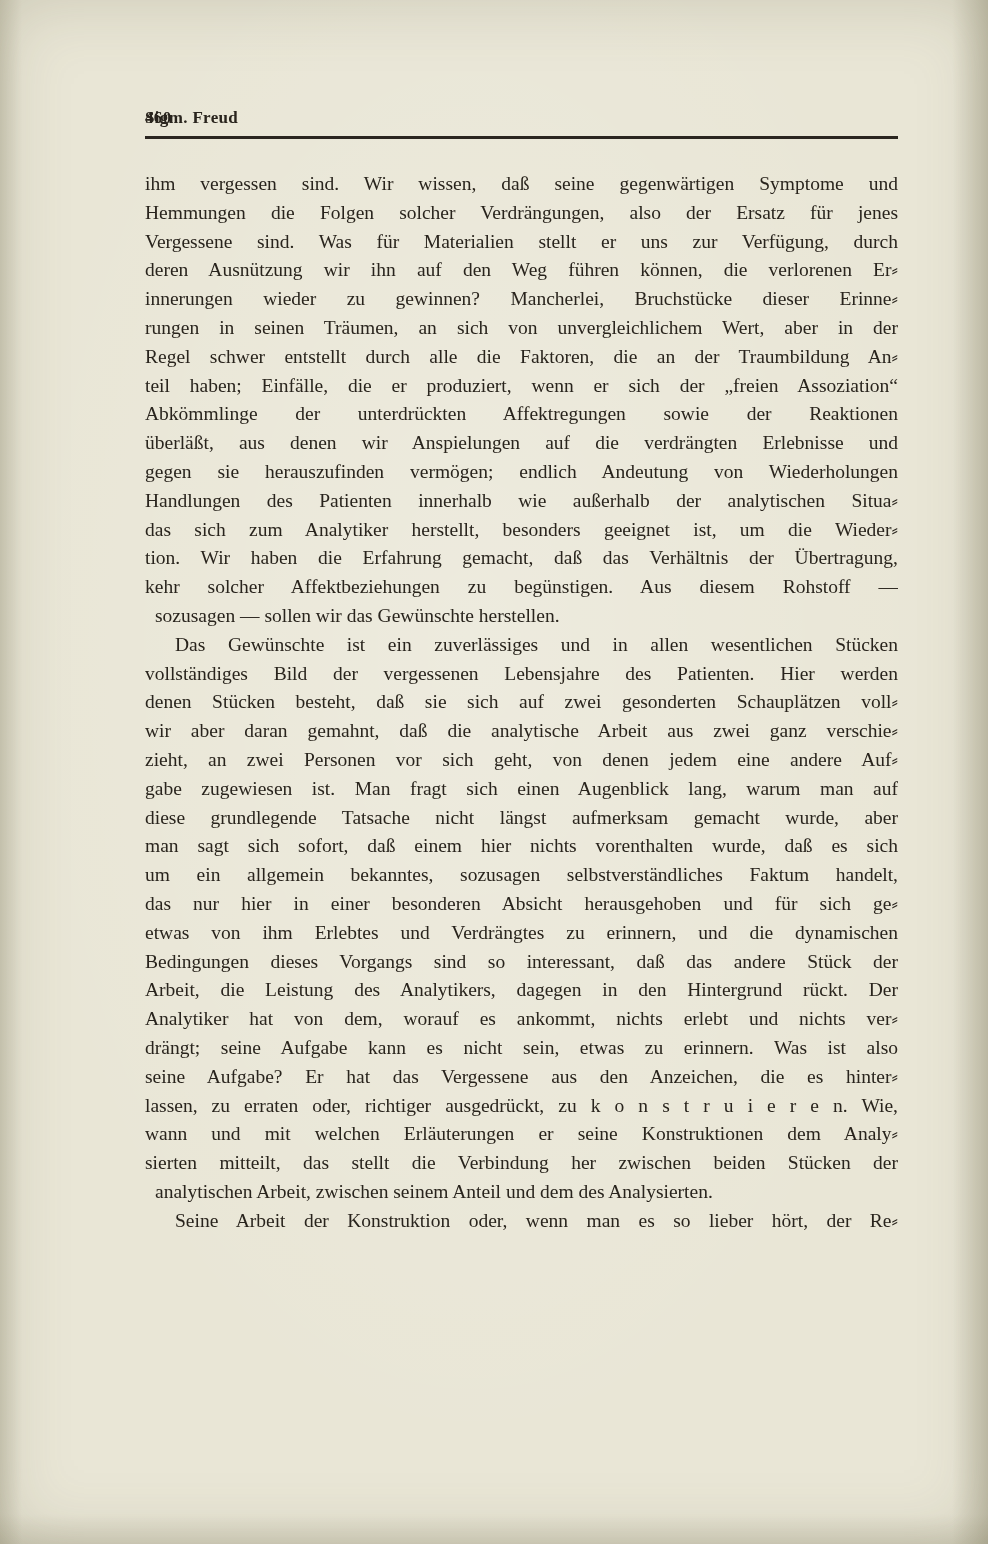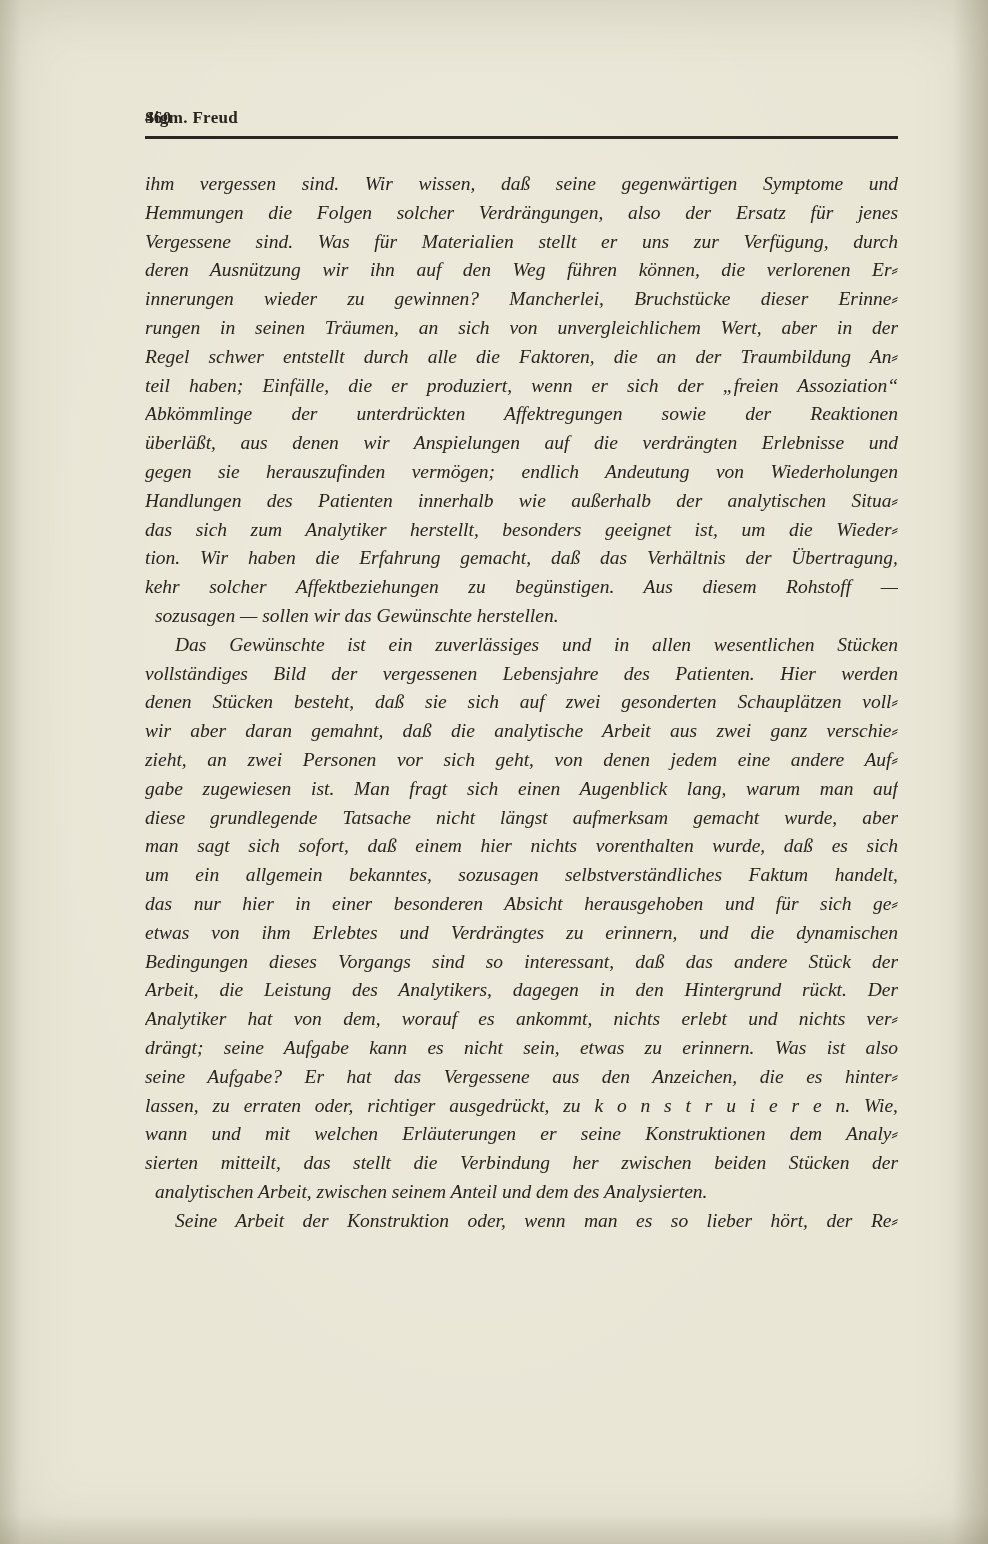"ihm vergessen sind. Wir wissen," .line { font-style: italic -> none }
